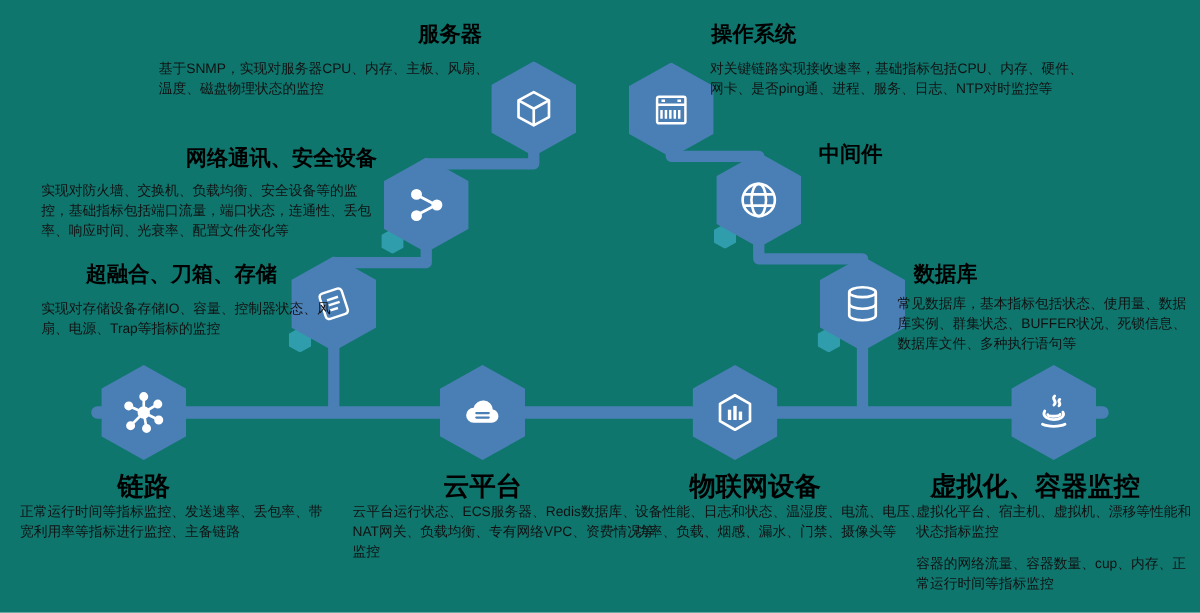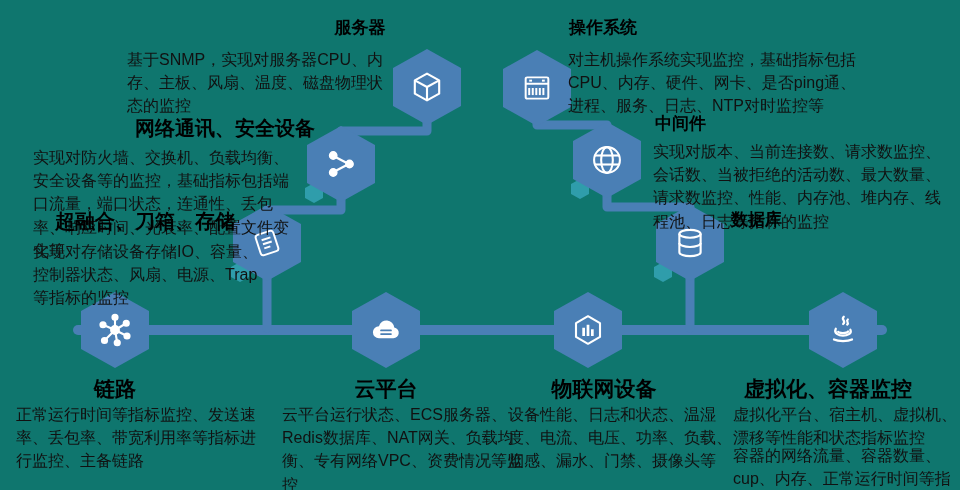"基于SNMP，实现对服务器CPU、内存、主板、风扇、温度、磁盘物理状态的监控" .desc { font-size: 16px -> 11px }
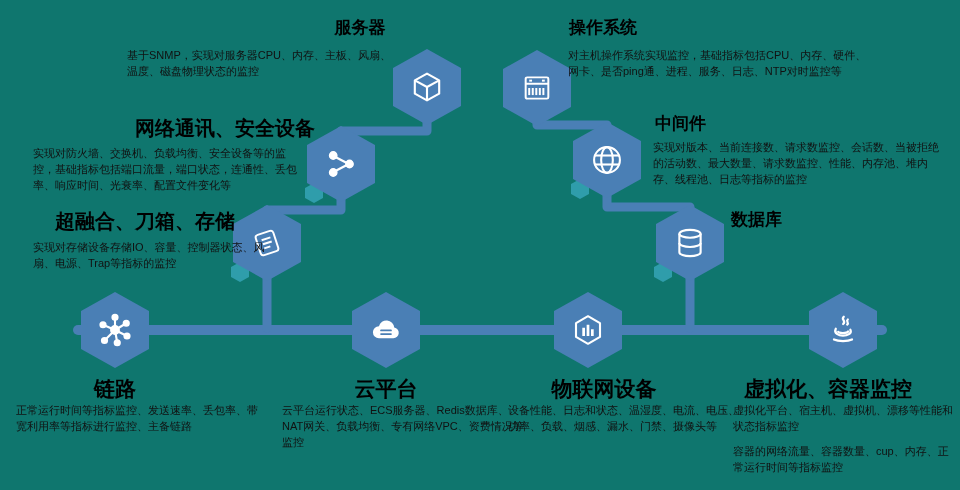"对主机操作系统实现监控，基础指标包括CPU、内存、硬件、网卡、是否ping通、进" div.desc { text: 主机操作系统实现监控 -> 关键链路实现接收速率 }
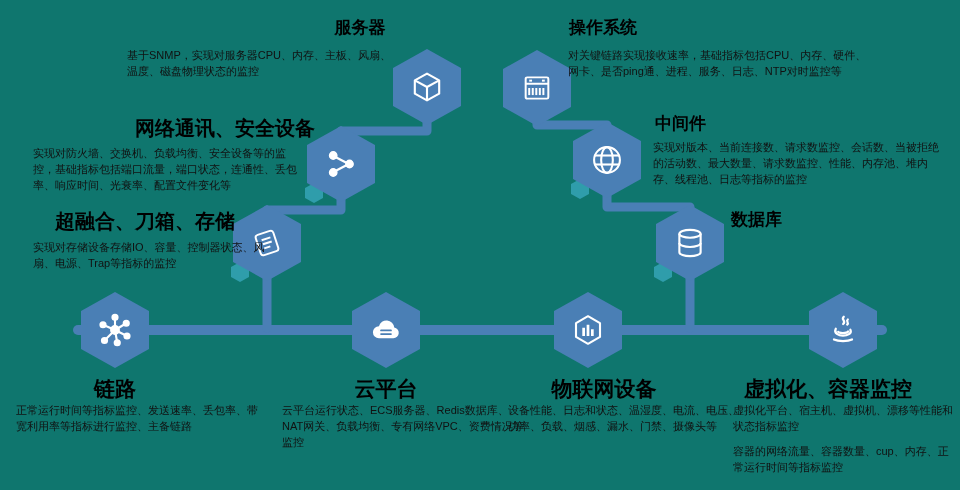"网络通讯、安全设备" .title.big { font-size: 20px -> 17px }
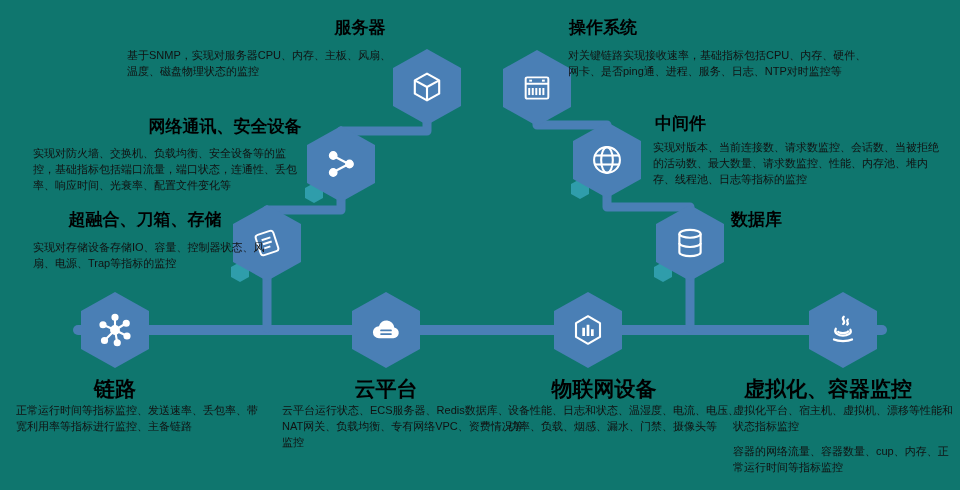"实现对版本、当前连接数、请求数监控、会话数、当被拒绝的活动数、最大数量、请求数监" div.desc { html: <div>实现对版本、当前连接数、请求数监控、会话数、当被拒绝的活动数、最大数量、请求数监控、性能、内存池、堆内存、线程池、日志等指标的监控</div> -> none }
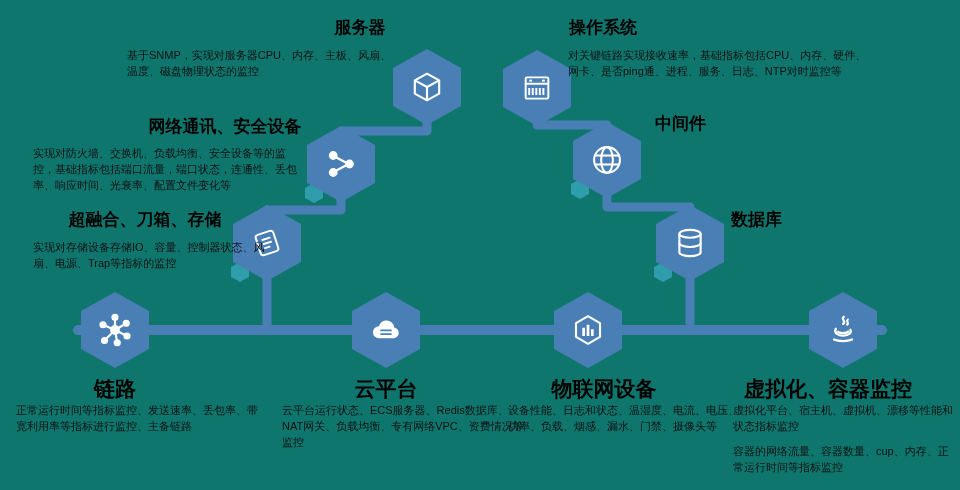"常见数据库，基本指标包括状态、使用量、数据库实例、群集状态、BUFFER状况、死" div.desc { html: none -> <div>常见数据库，基本指标包括状态、使用量、数据库实例、群集状态、BUFFER状况、死锁信息、数据库文件、多种执行语句等</div> }
